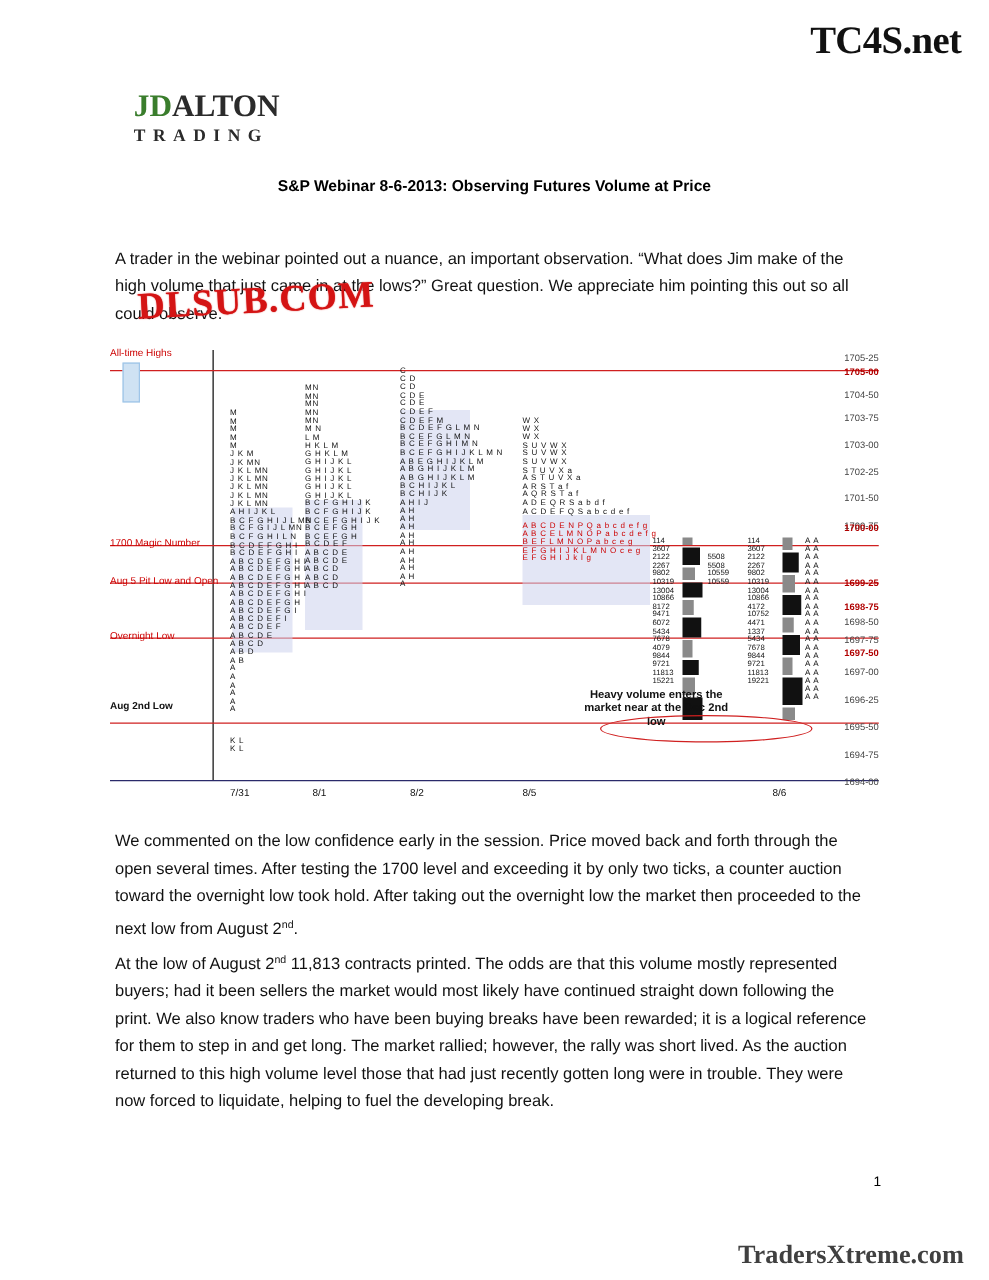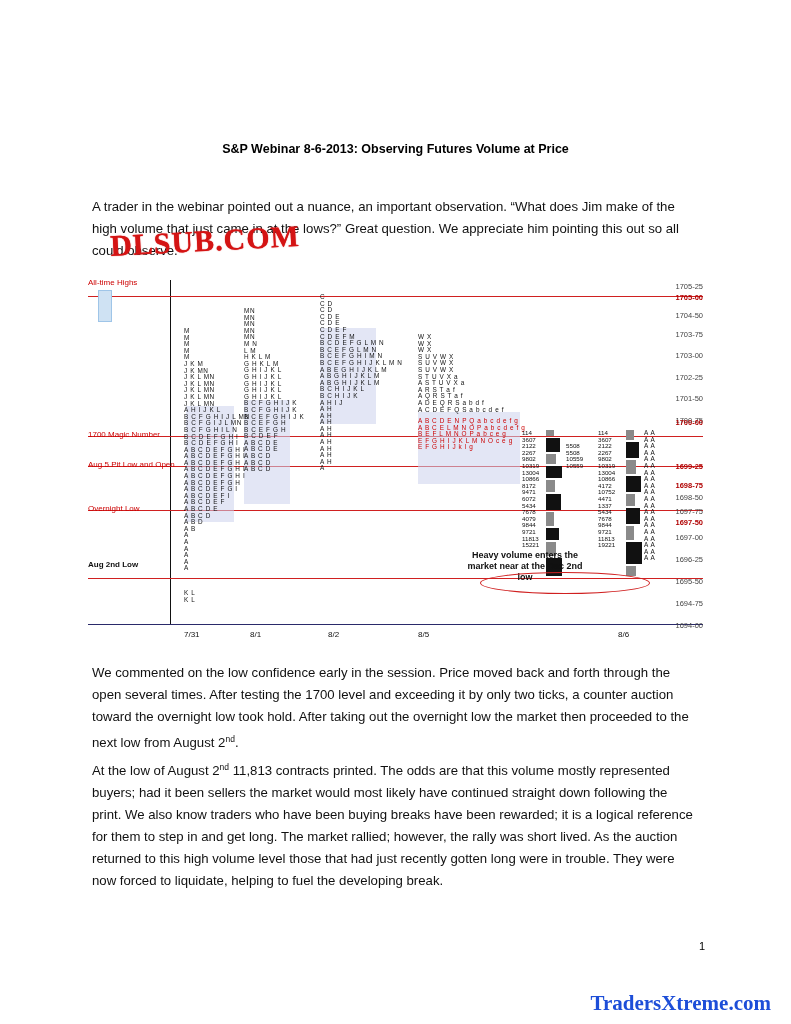"TC4S.net" div.tc4s { html: none -> <div>TC4S.net</div> }
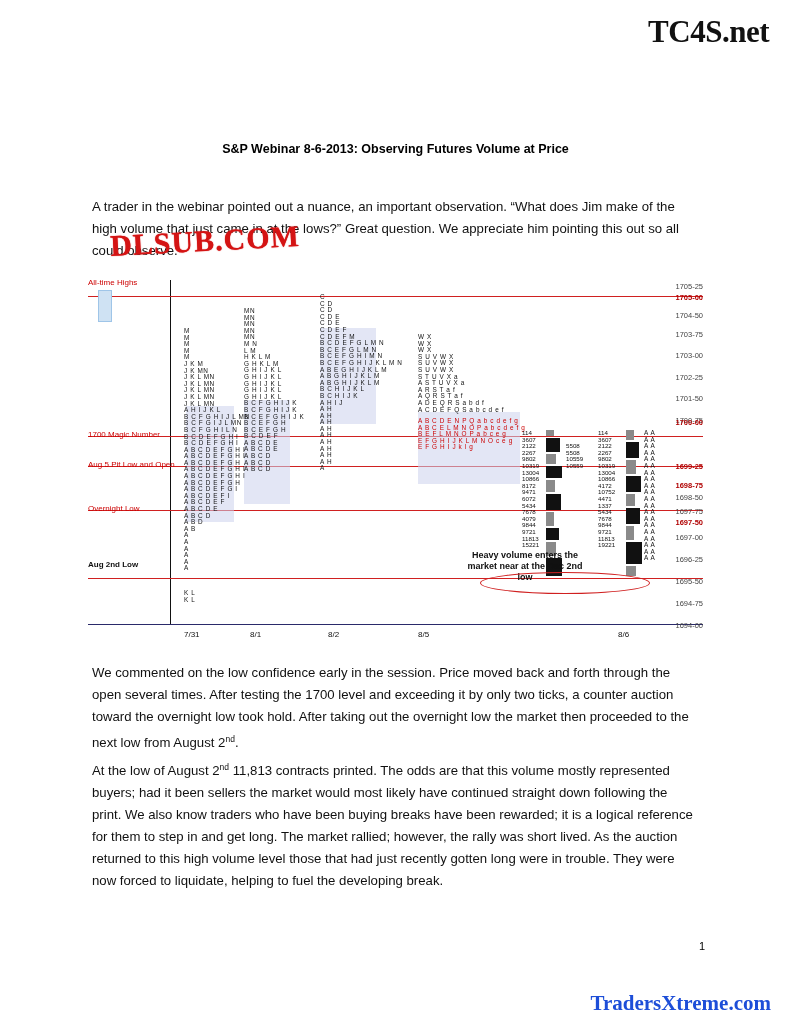"JDALTON" div.logo { html: none -> <div> <div> <span>JD</span><span>ALTON</span> </div> <div>TRADING</div> </div> }
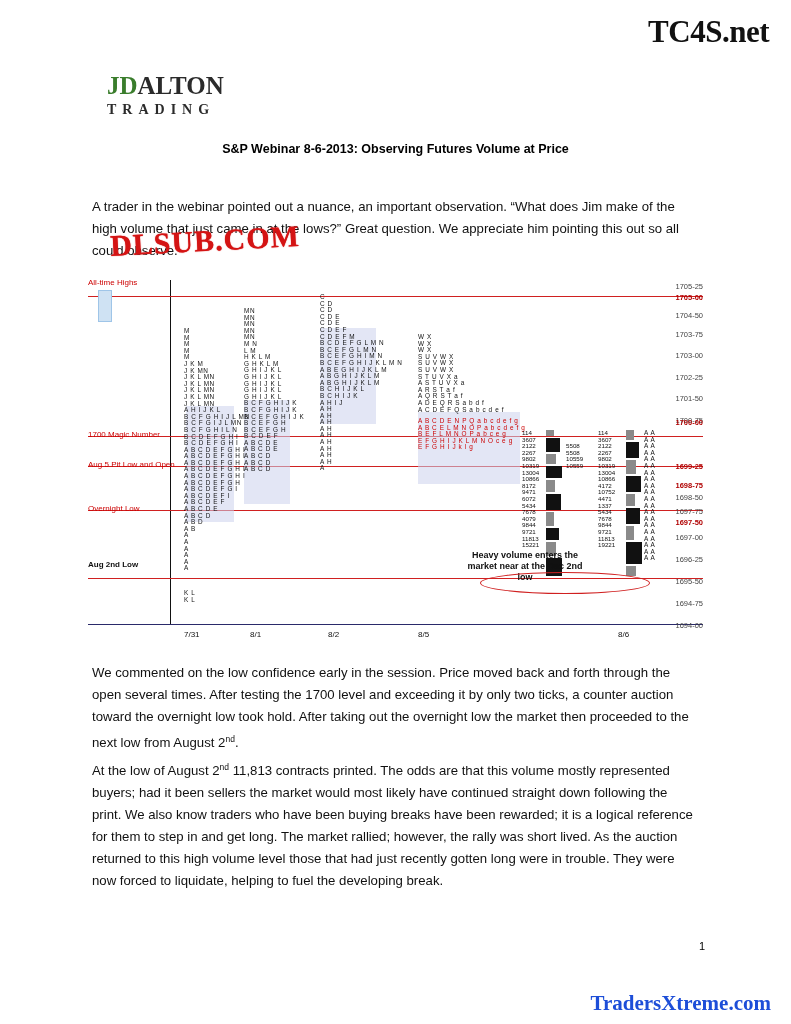"TradersXtreme.com" .tx-footer { color: #1d4ed8 -> #404040 }
